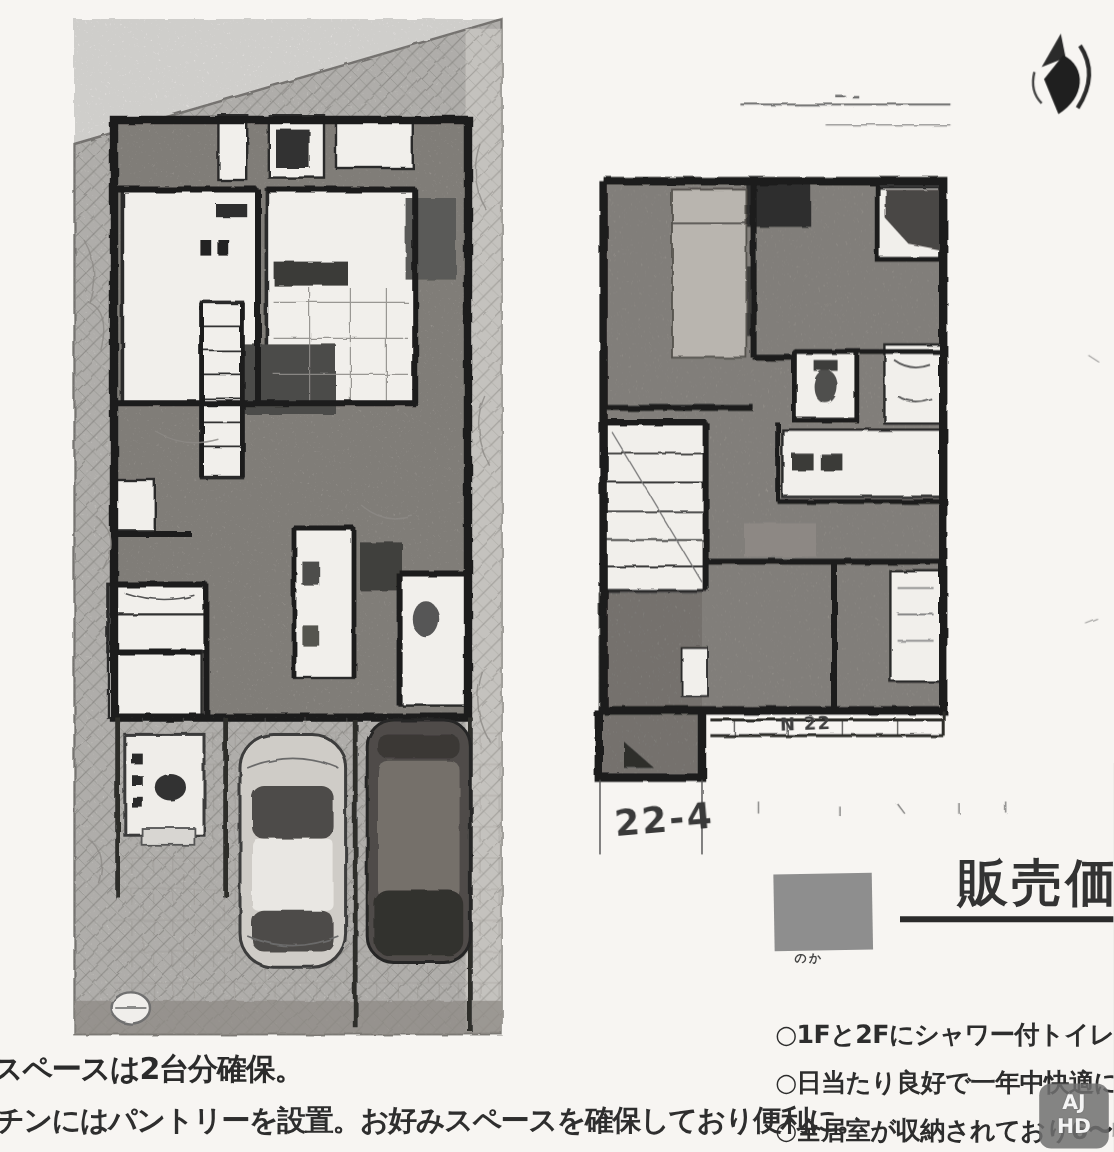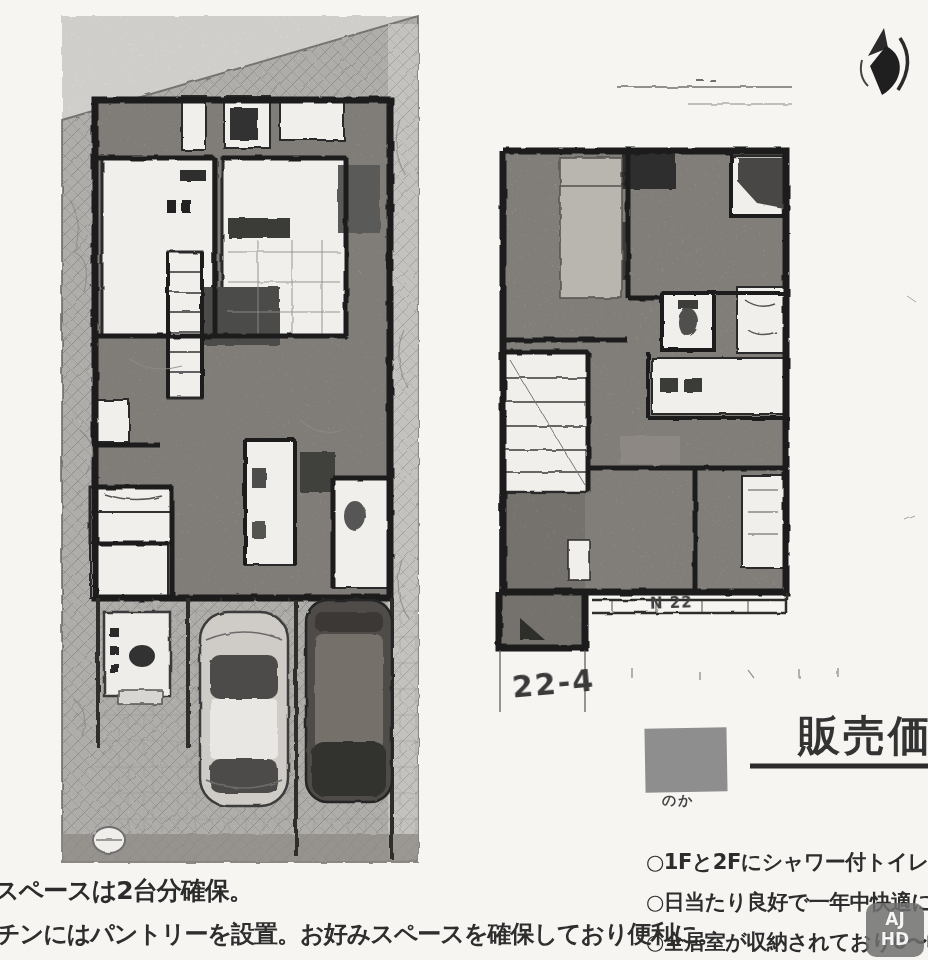"のか" .swatch-caption { font-size: 14px -> 10px }
